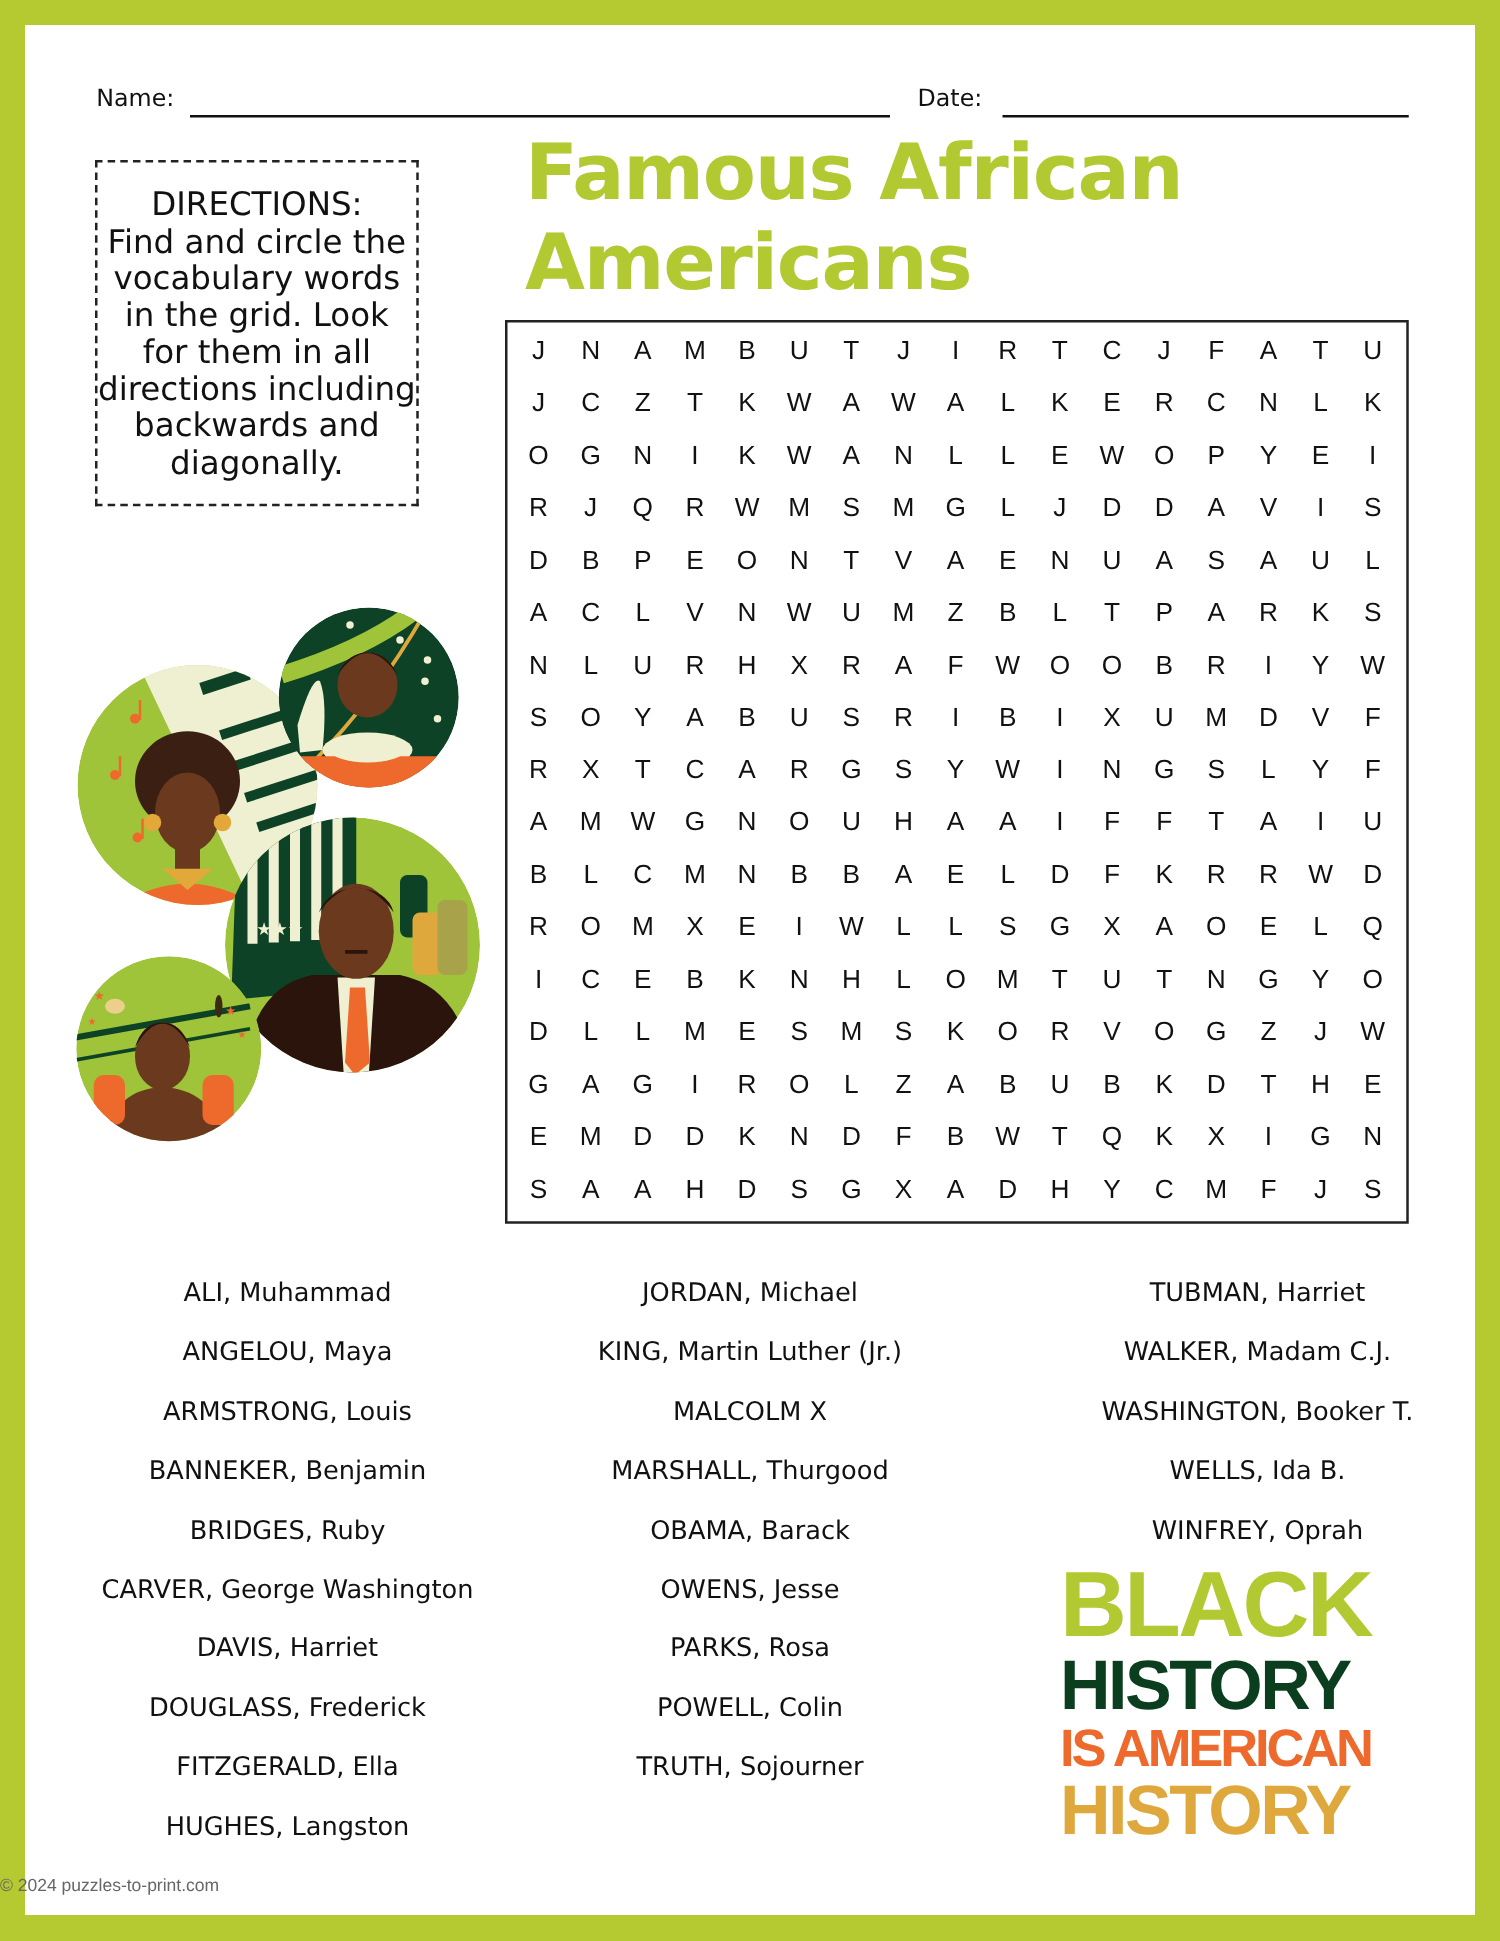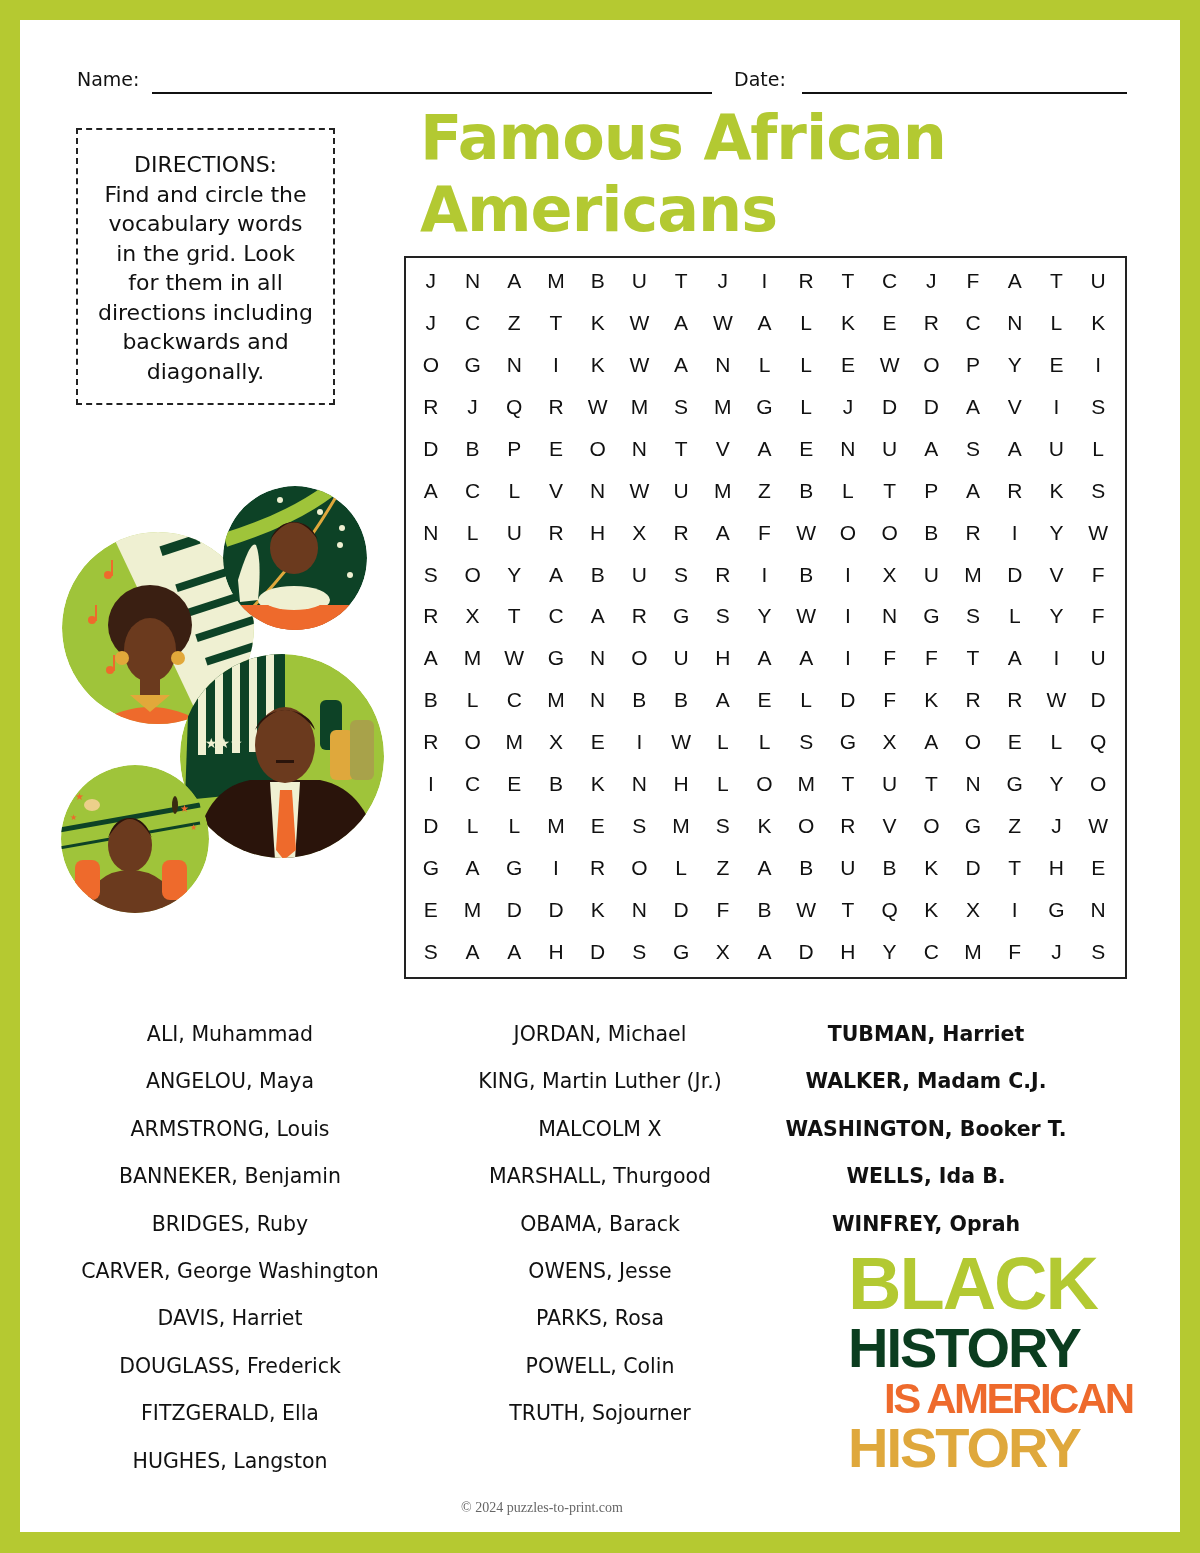"DIRECTIONS:" .directions { font-size: 22px -> 26px }
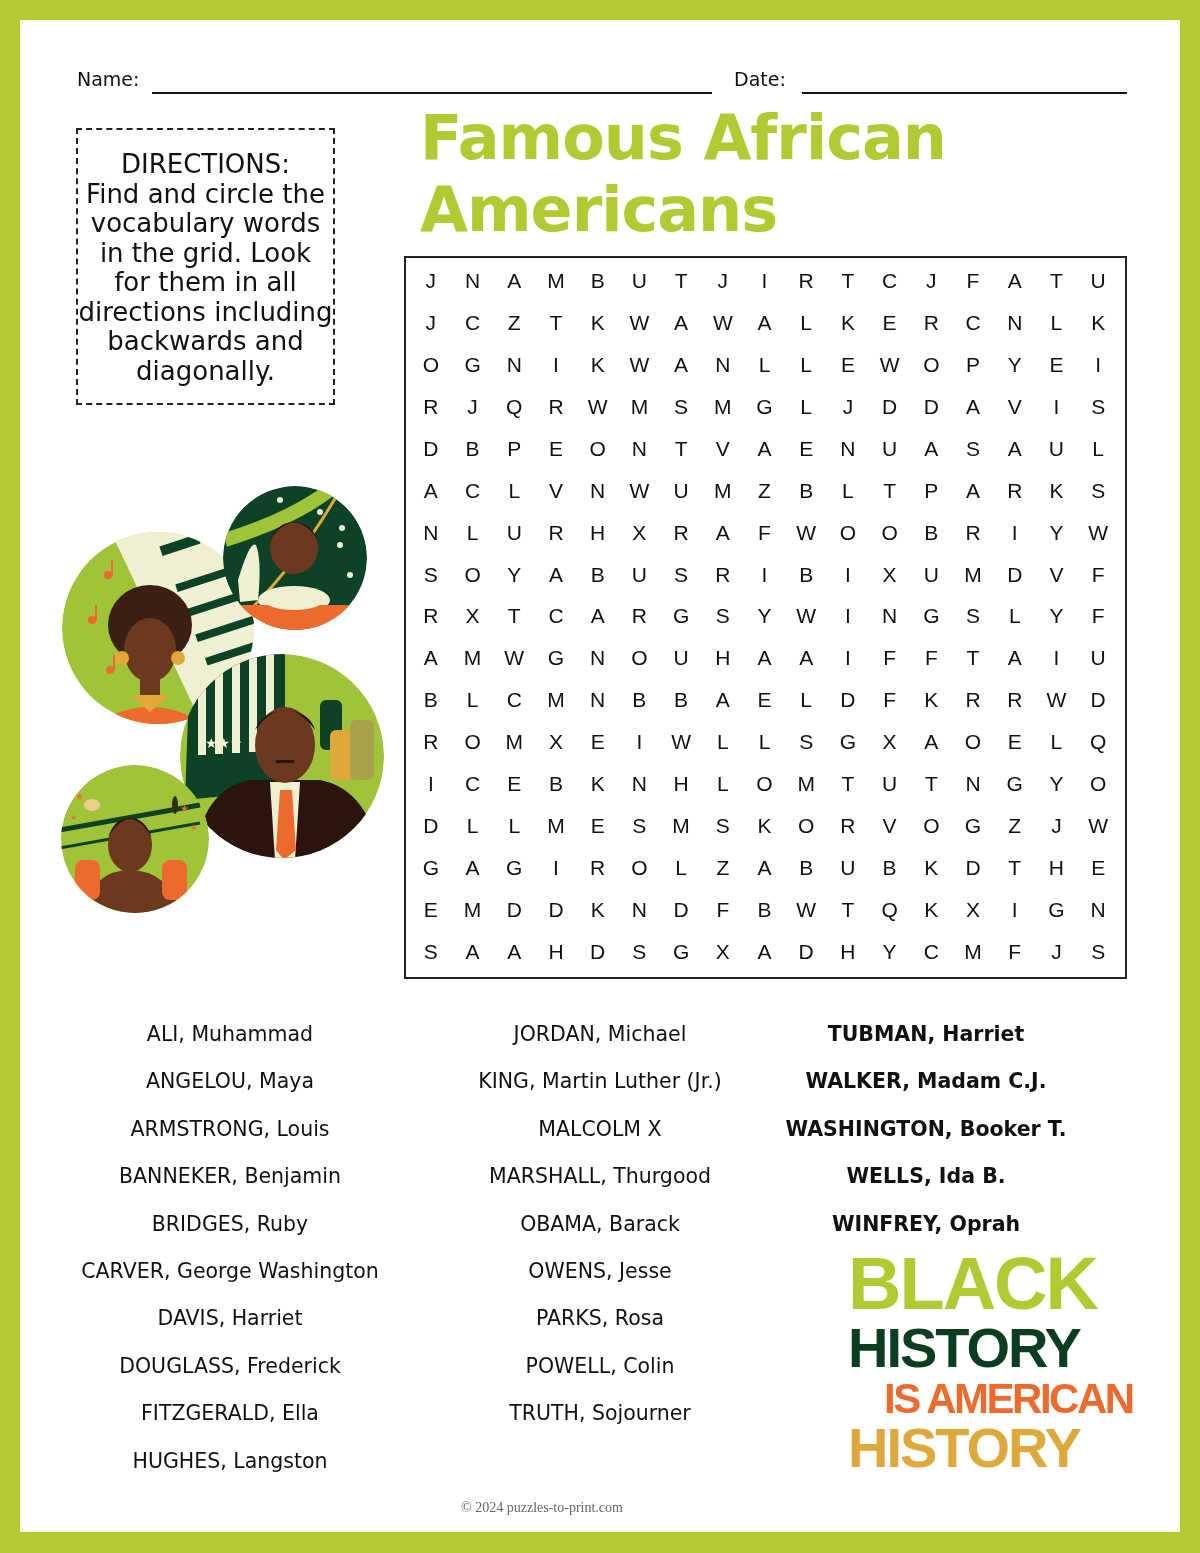"TUBMAN, Harriet" div.wordcol { font-weight: bold -> none; left: 756px -> 836px }
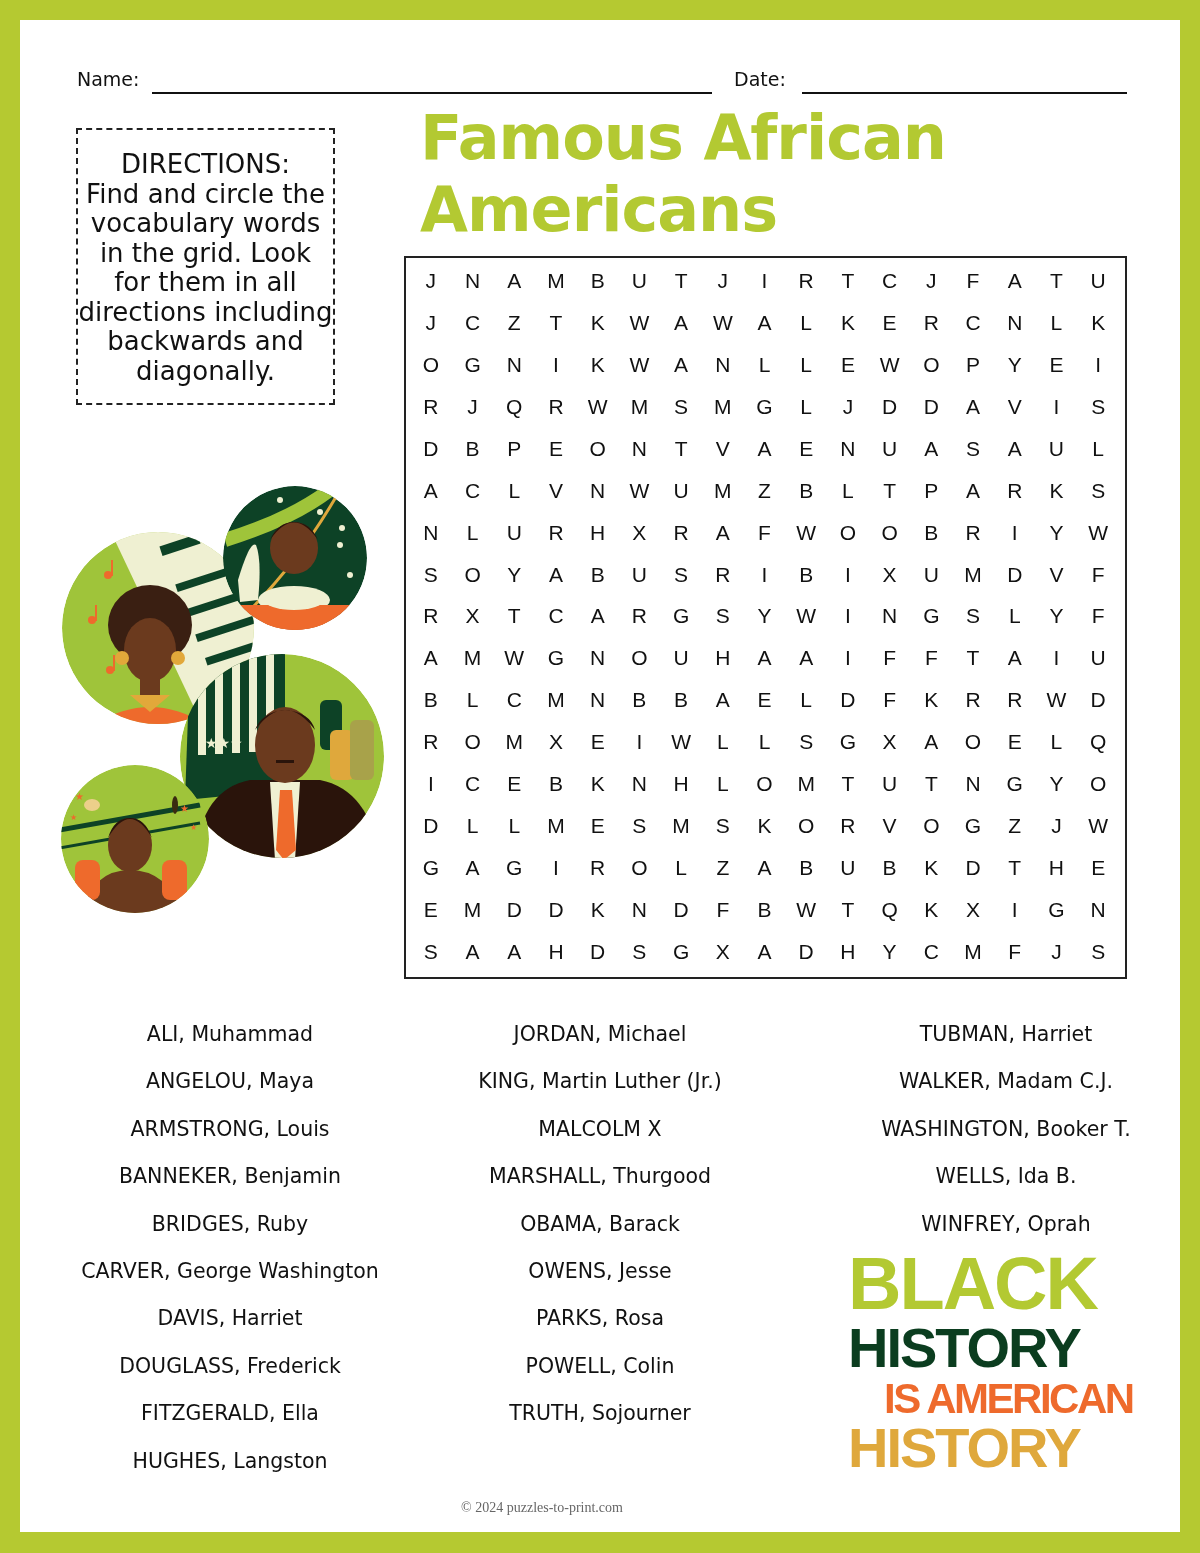"IS AMERICAN" .s3 { margin-left: 36px -> none }
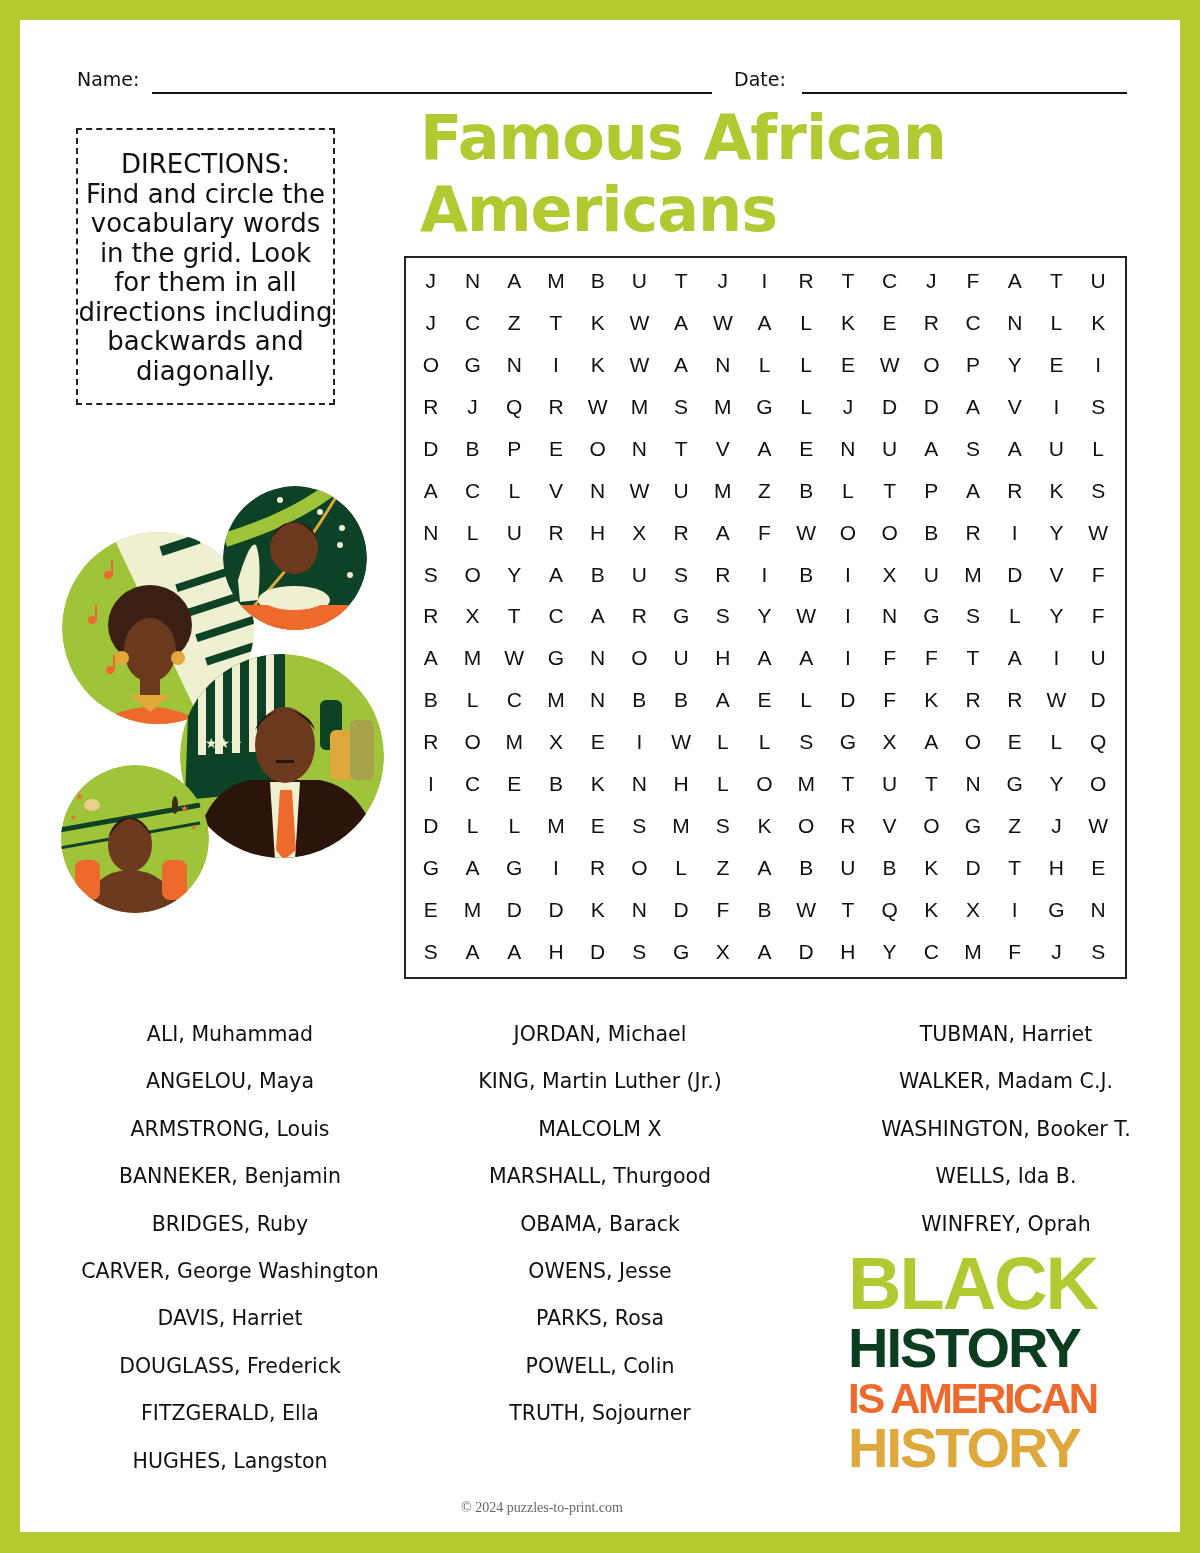"© 2024 puzzles-to-print.com" .footer { font-family: Liberation Serif, serif -> Liberation Sans, sans-serif; text-align: center -> left }
